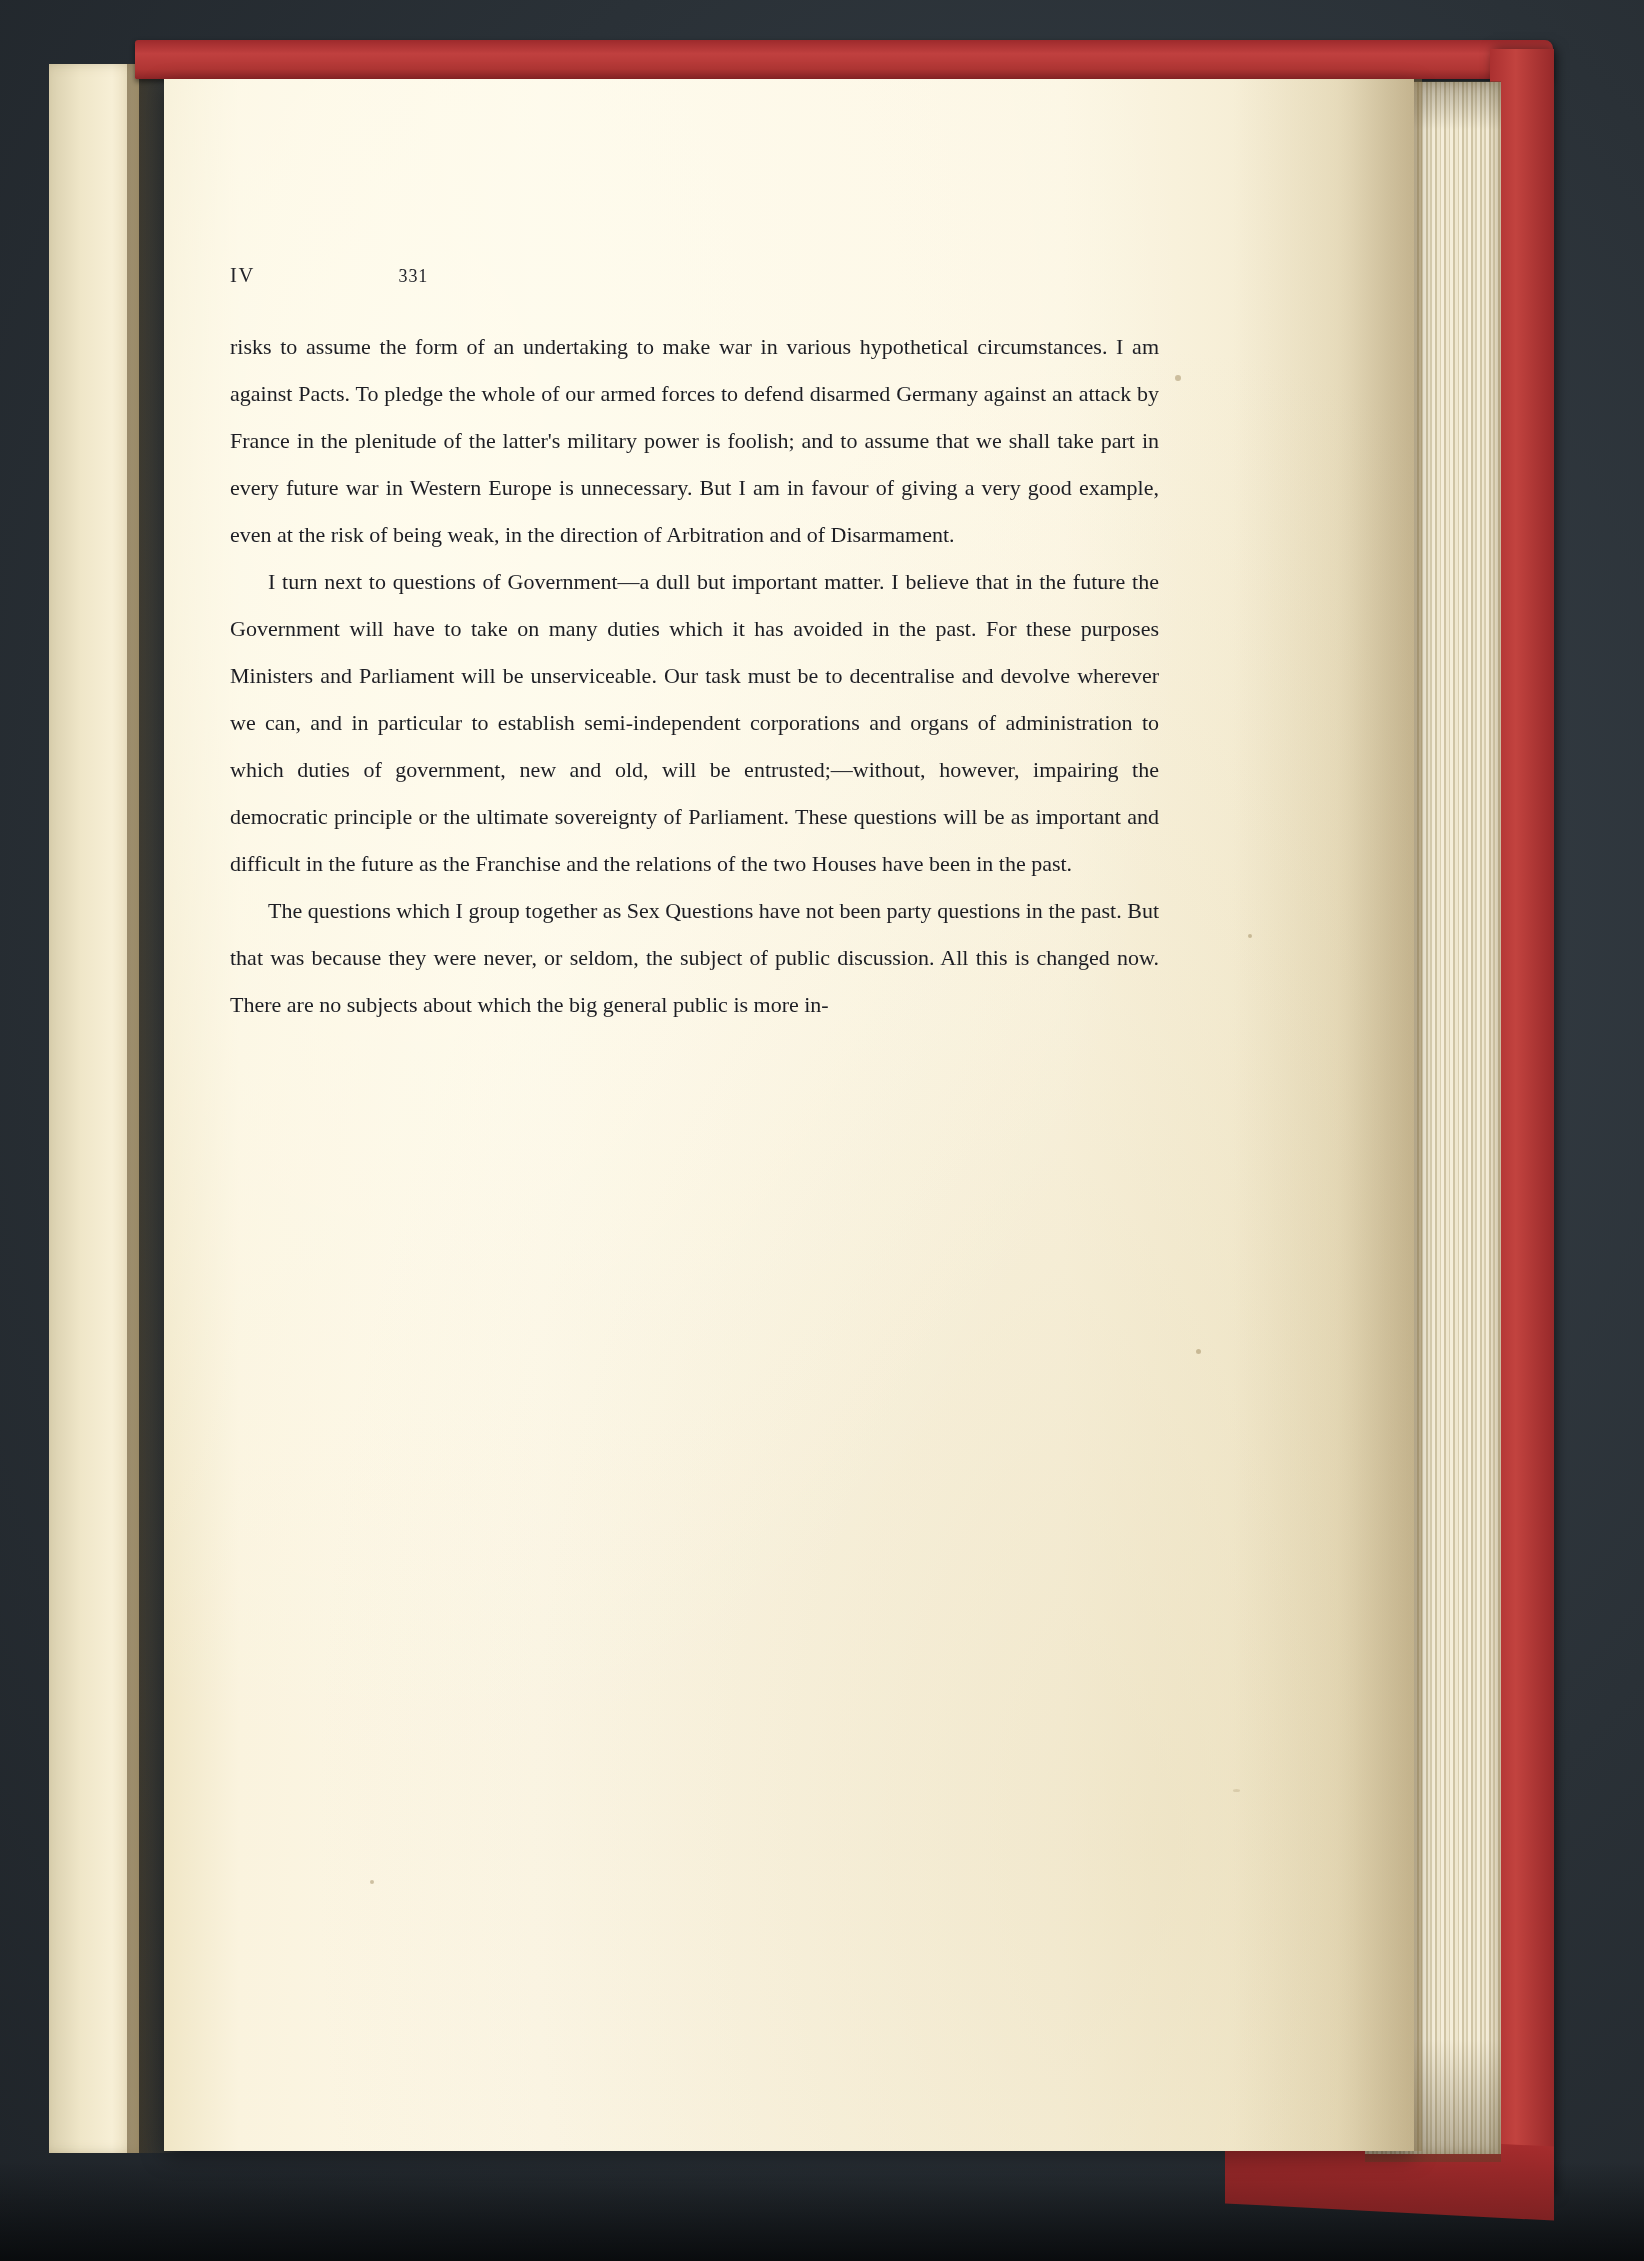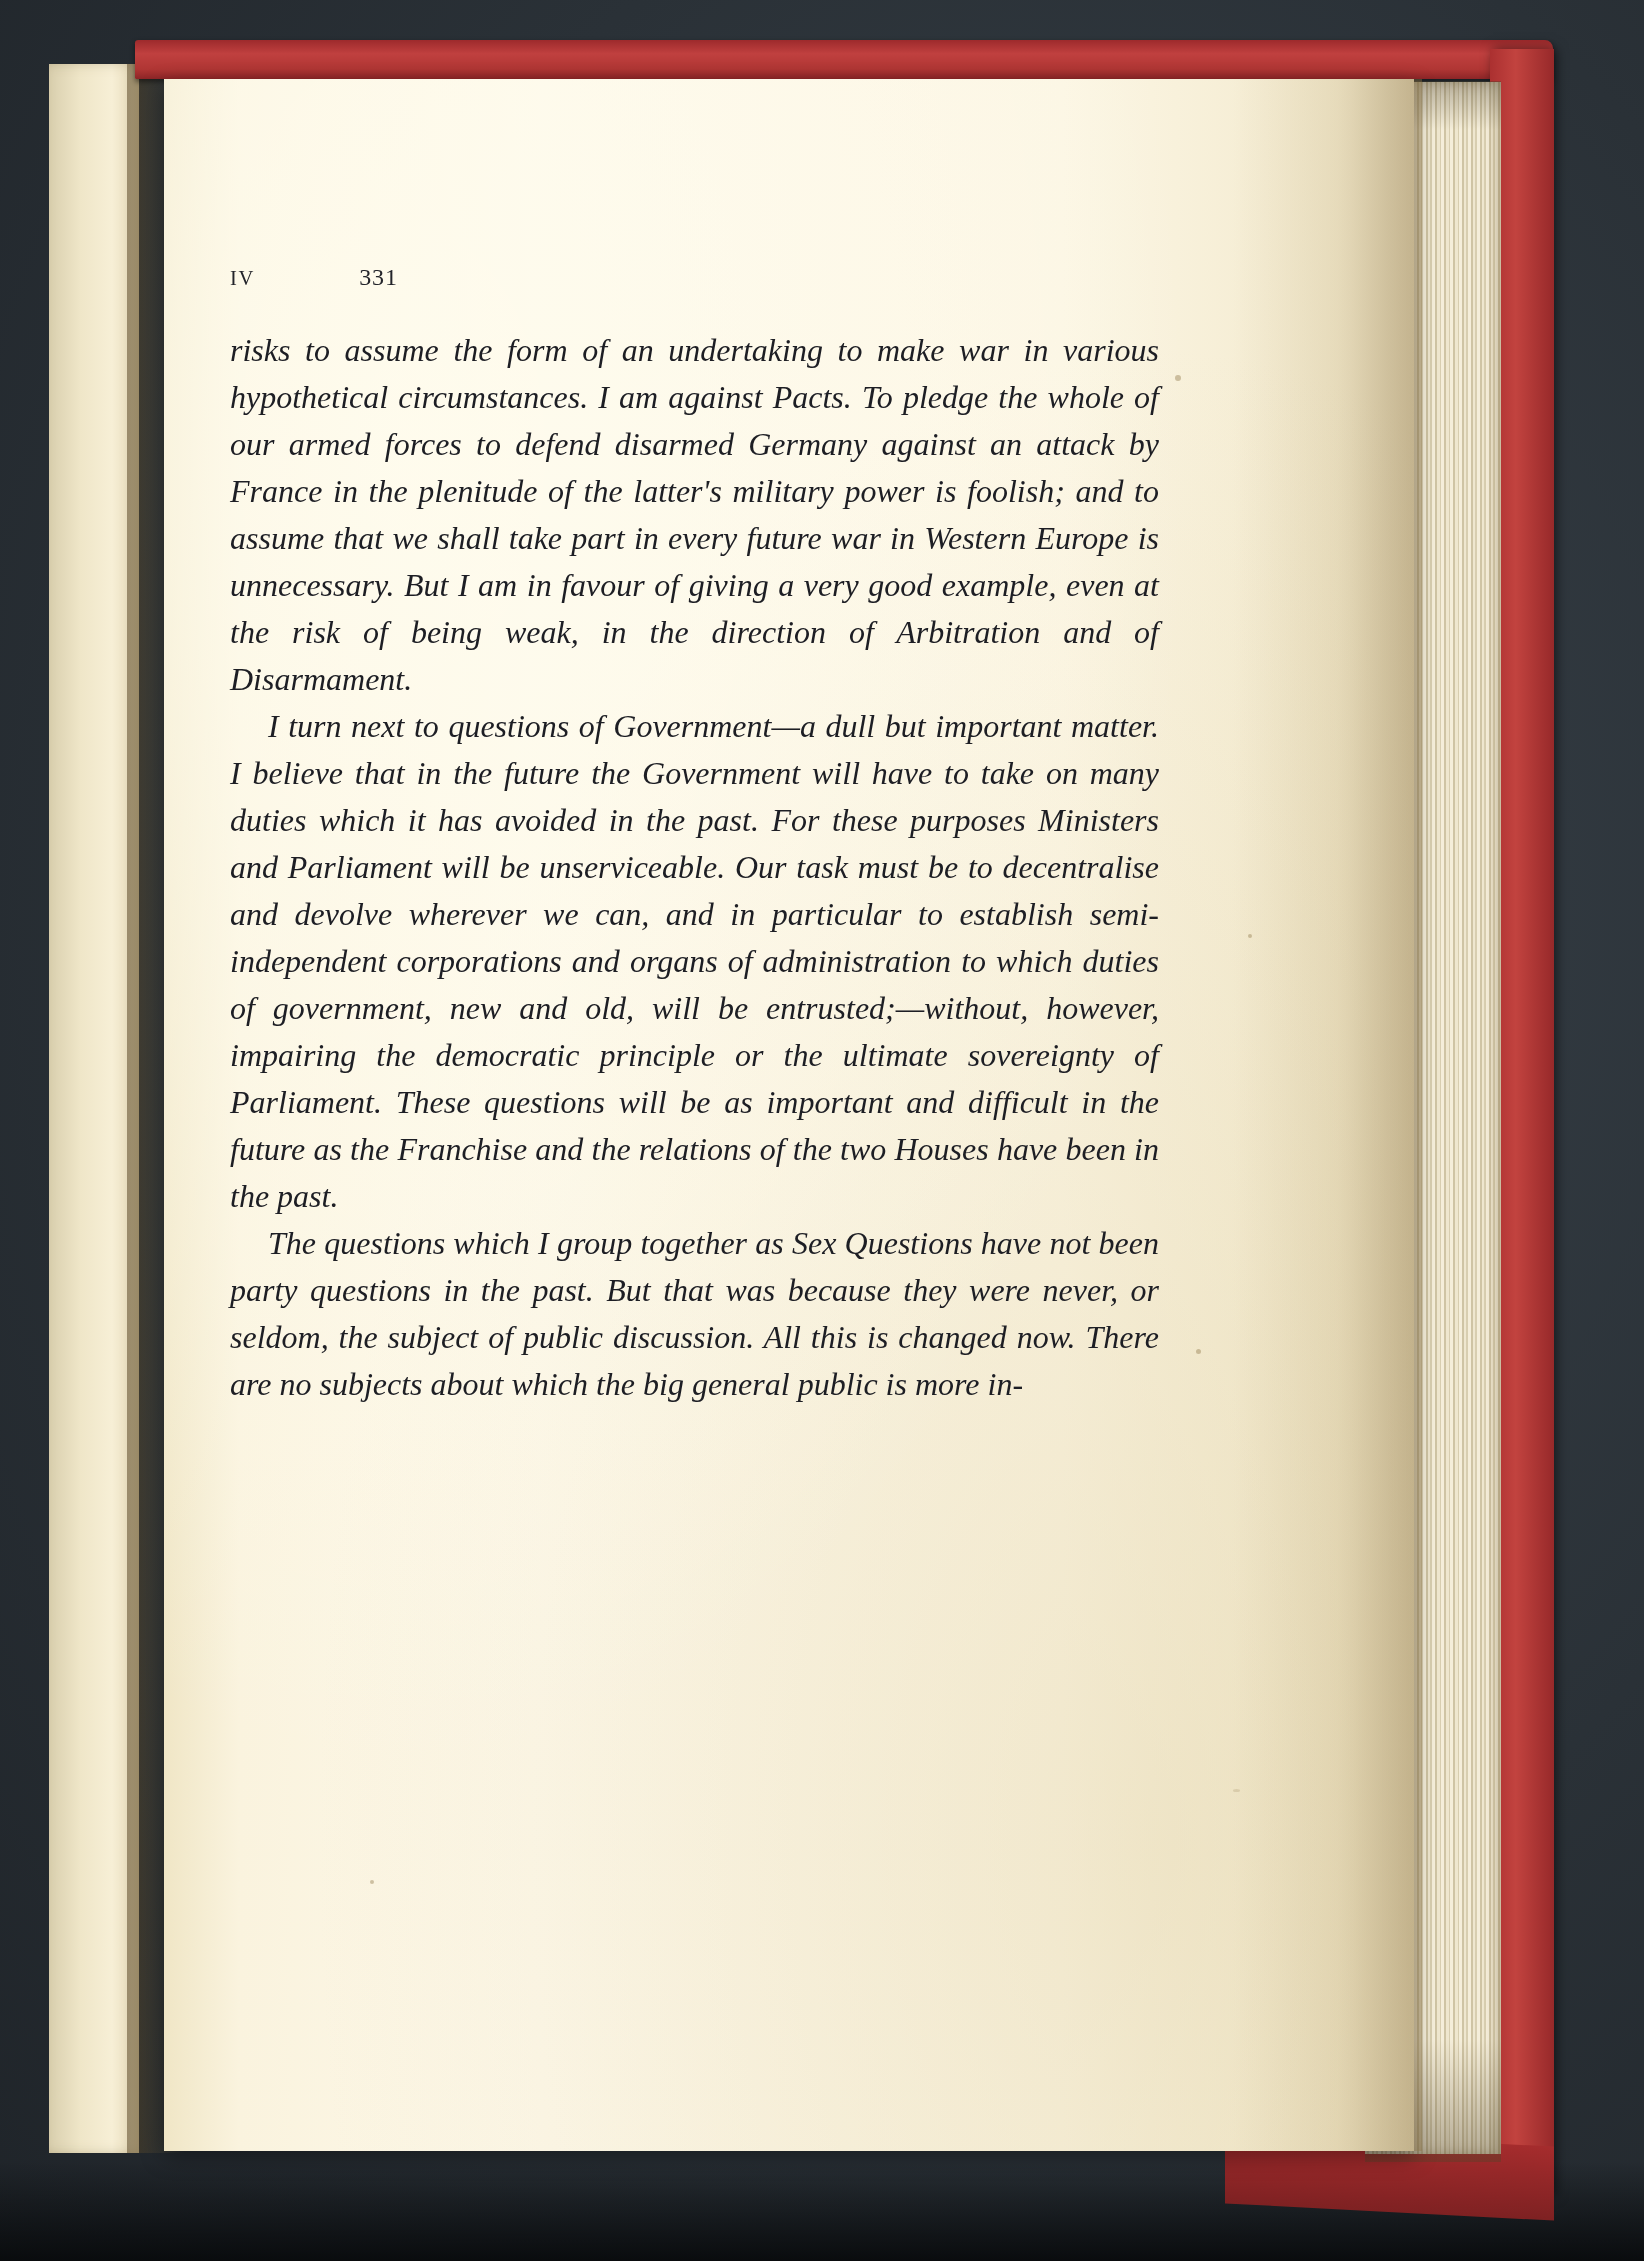"331" .rh-right { font-size: 24px -> 18px; text-align: center -> right }
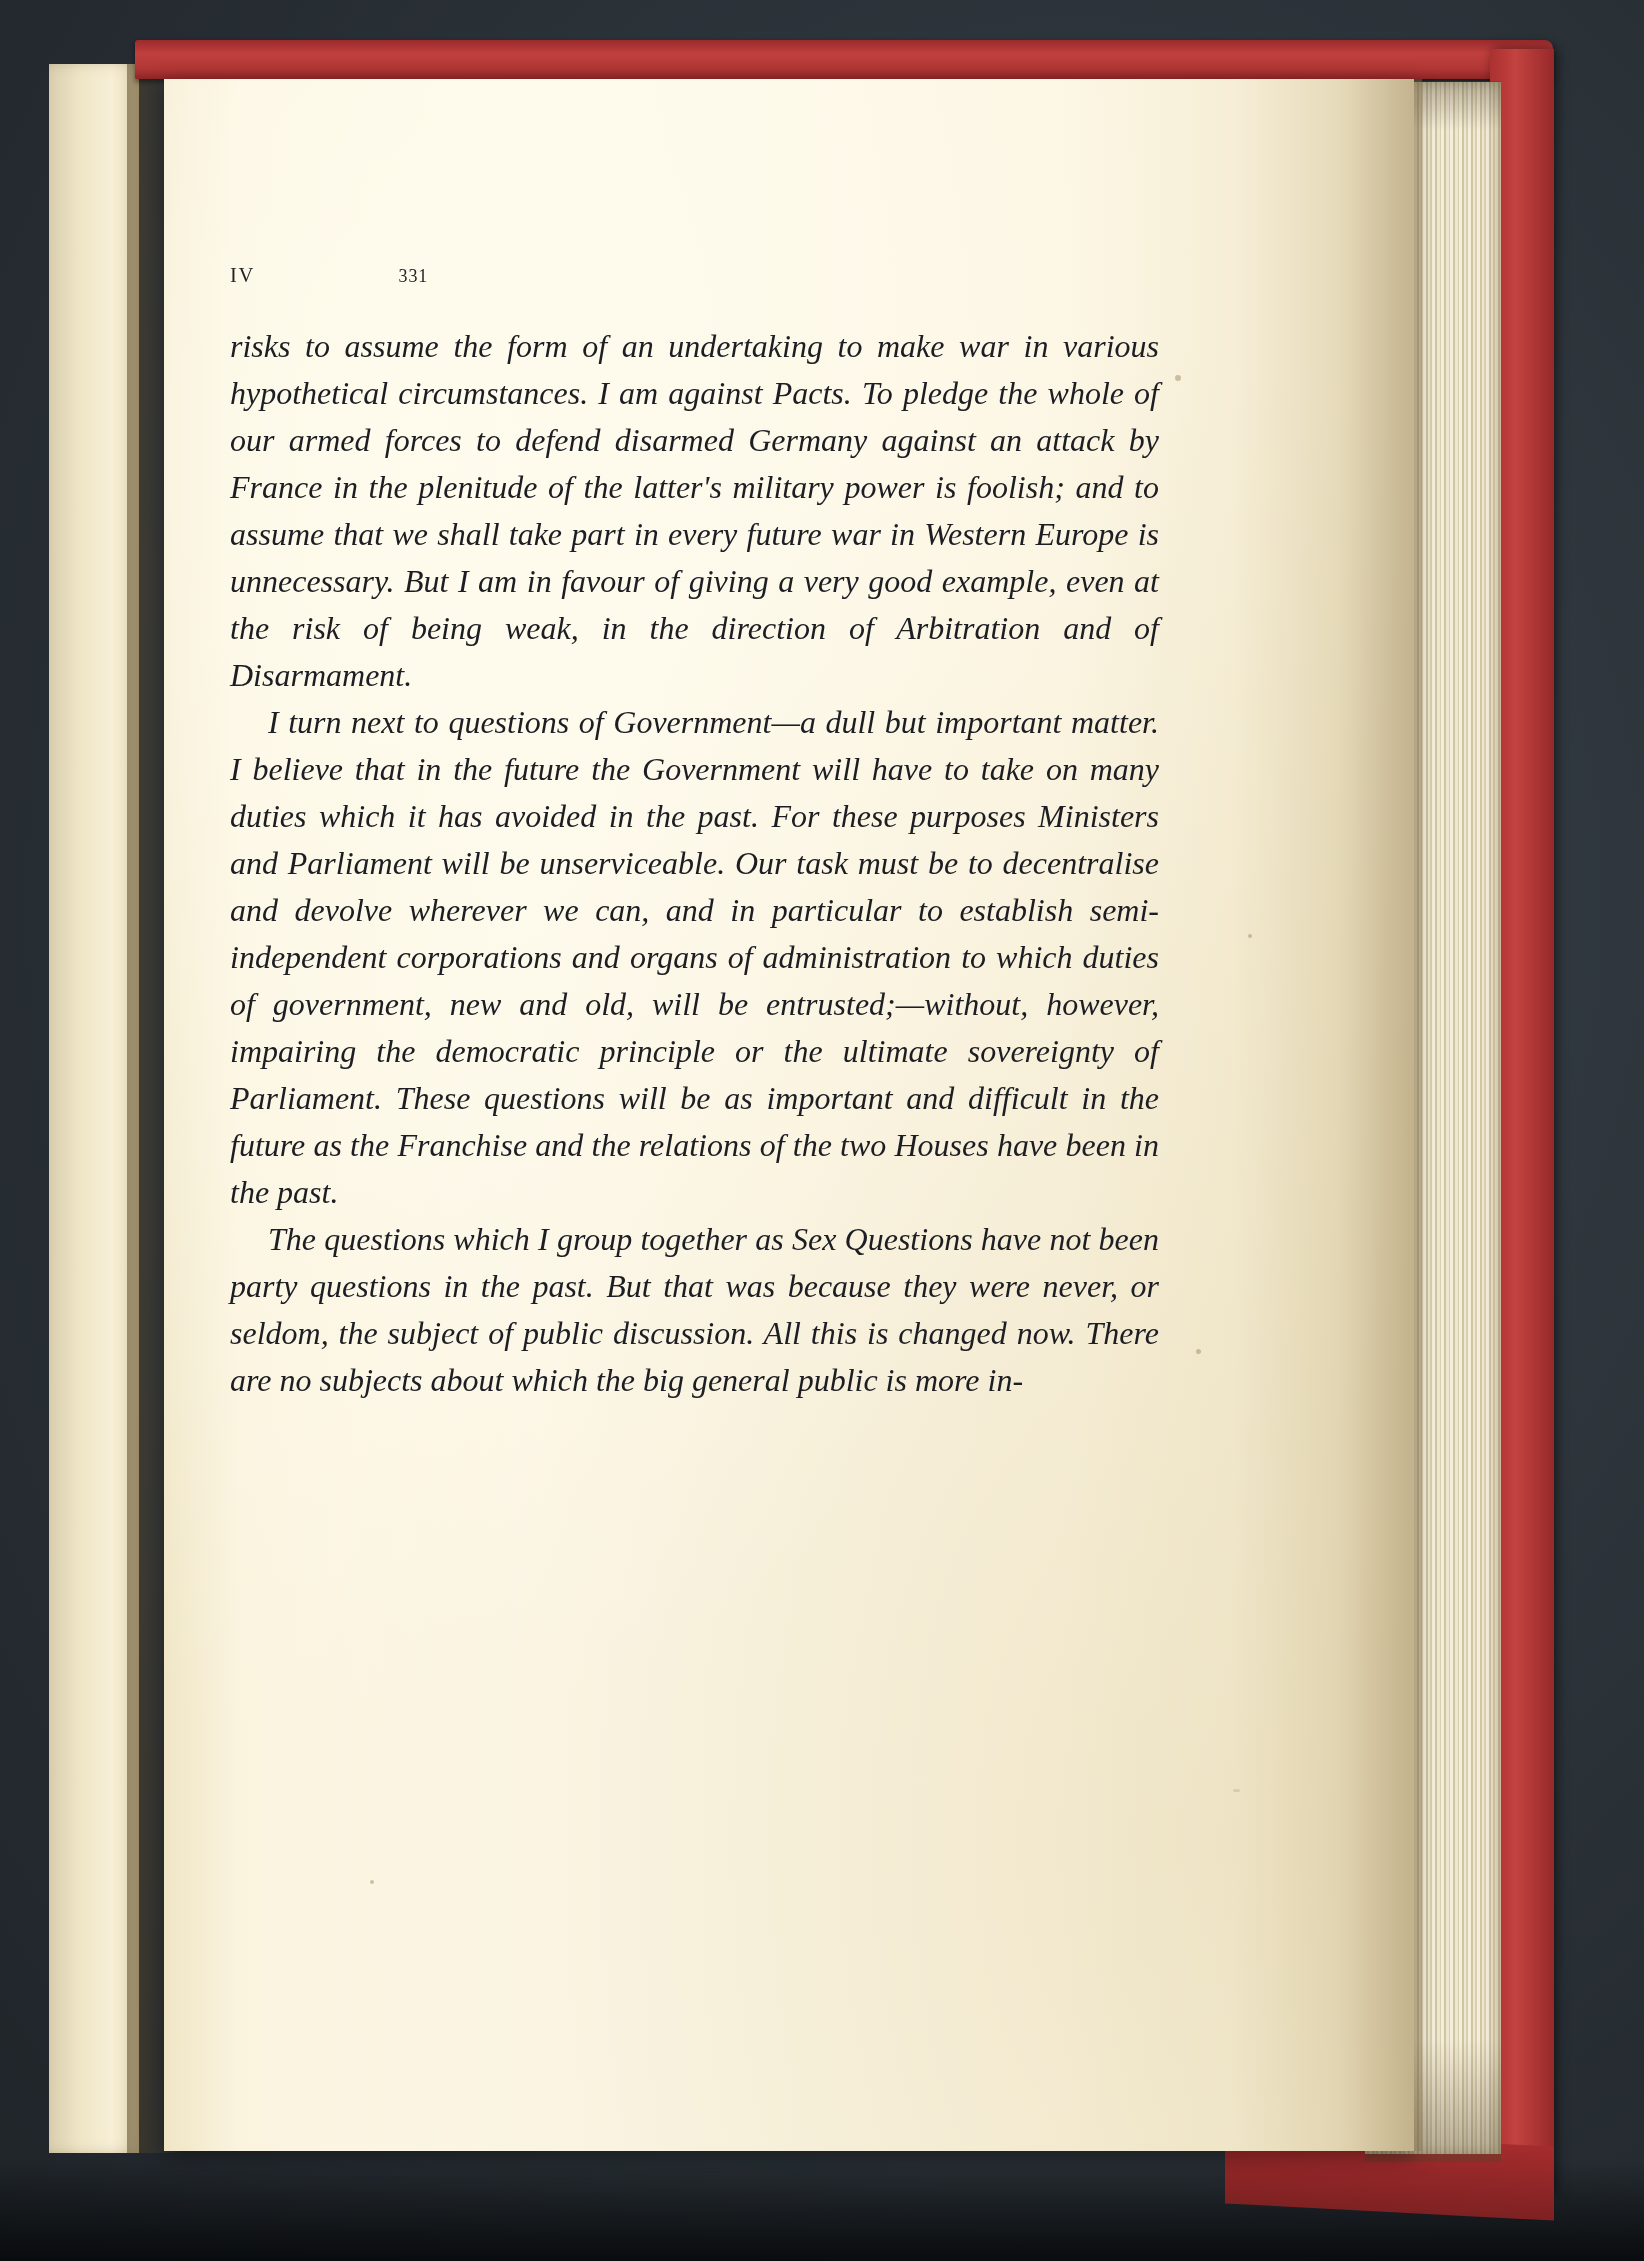"risks to assume the form" p.body { font-size: 32px -> 22px; font-style: italic -> none }
